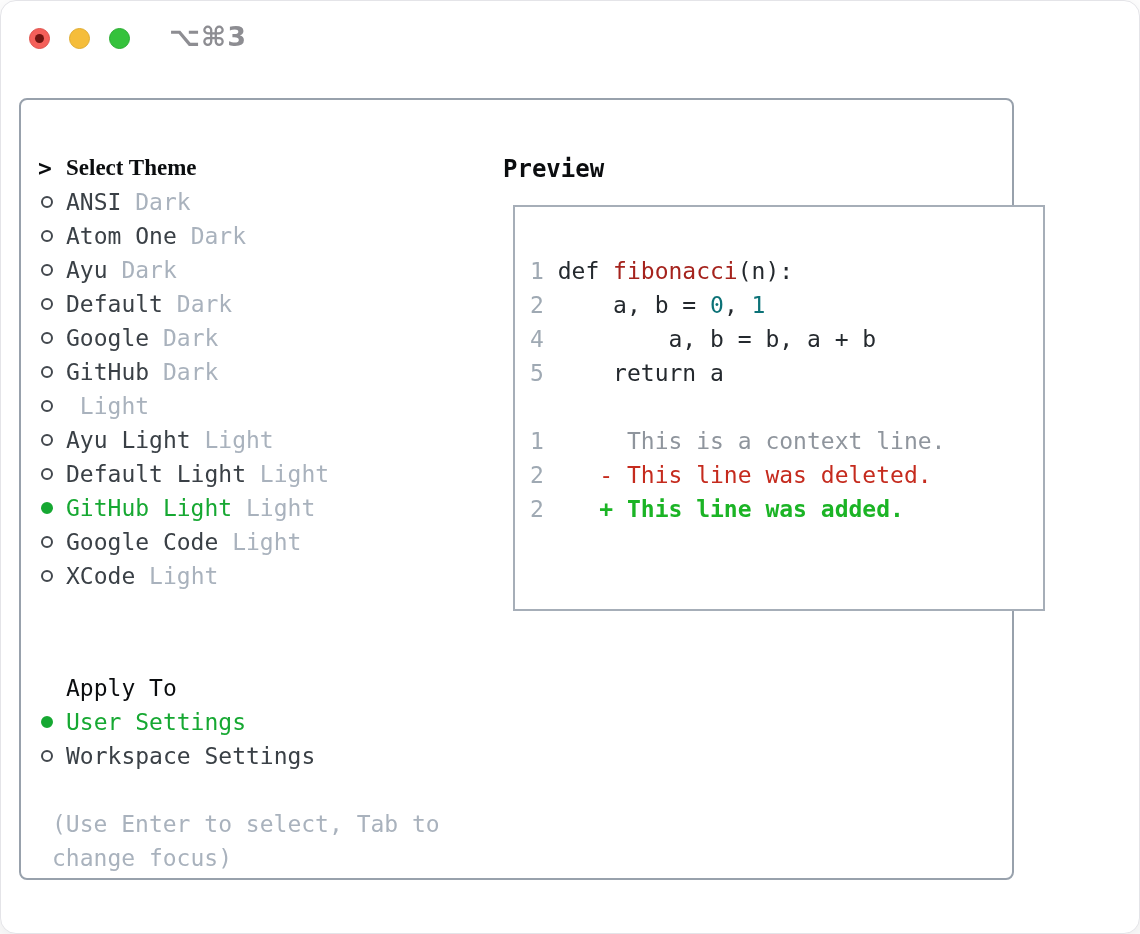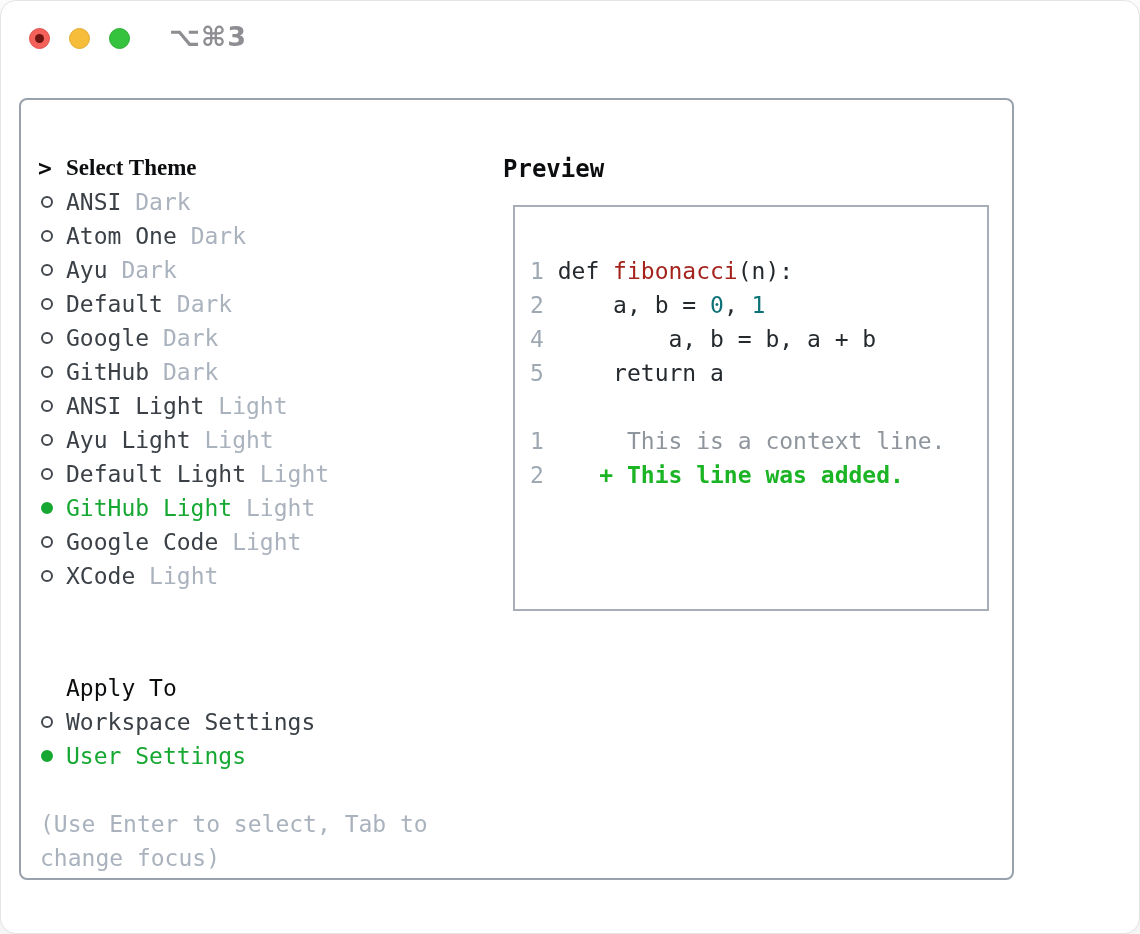"1 def fibonacci(n):" .preview-box { width: 476px -> 532px }
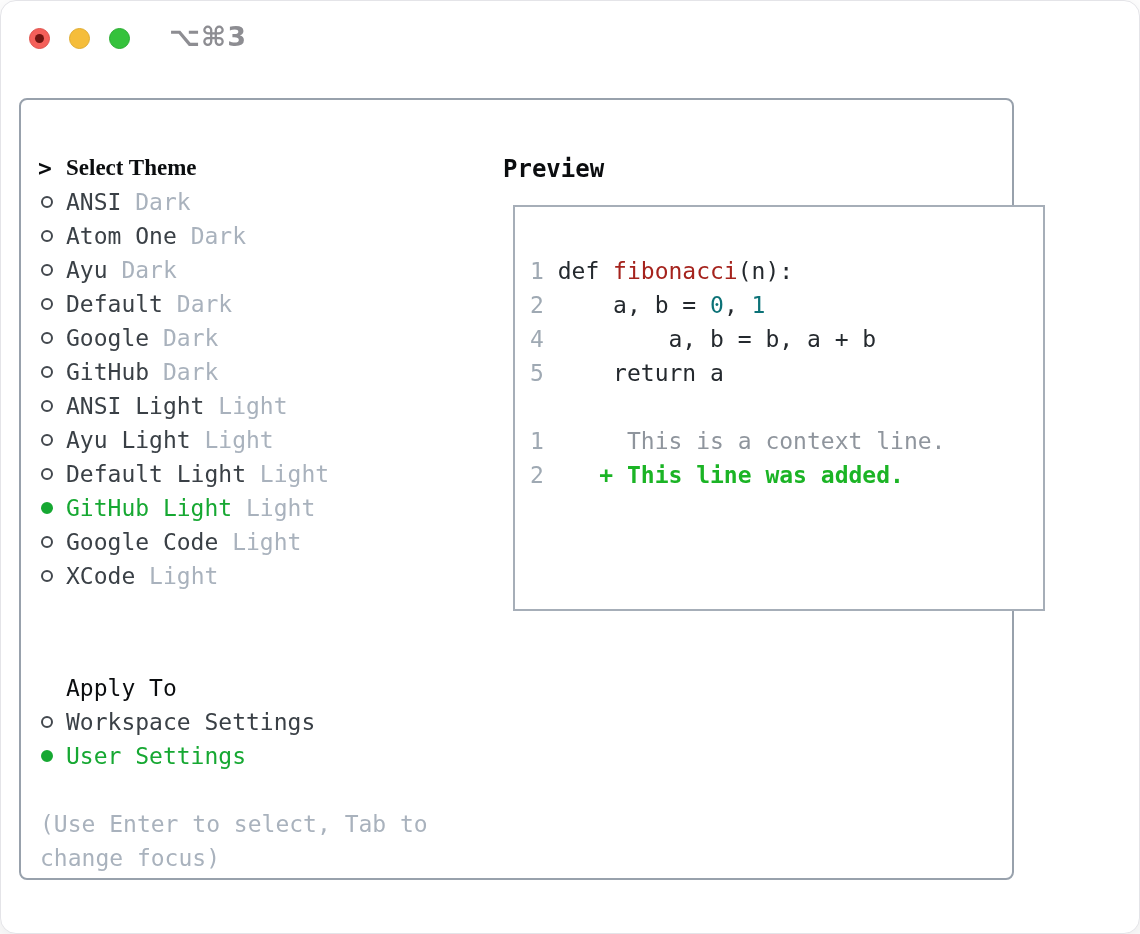"ANSI Light" span.tname { html: <span>ANSI Light</span> -> none }
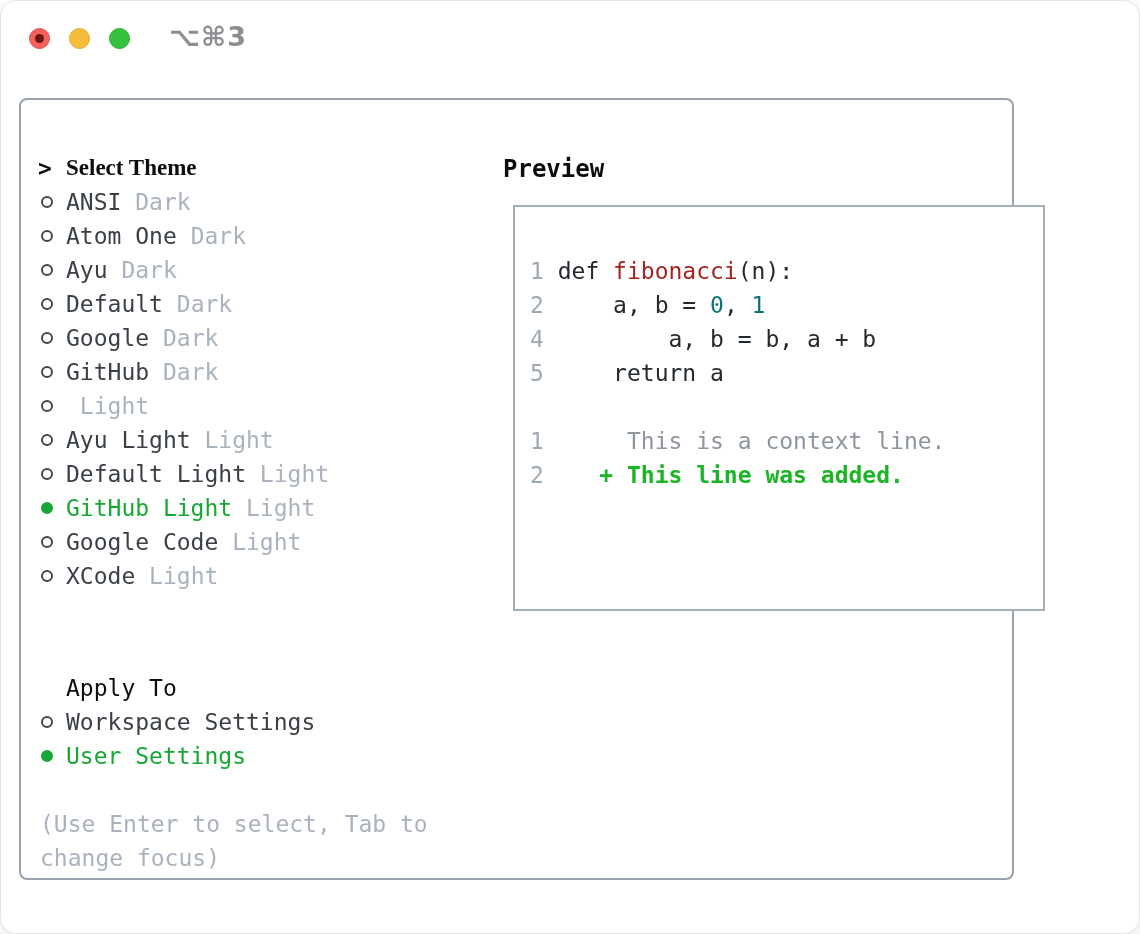"2 - This line was" div.pline { html: none -> <div><span>2 </span><span> - This line was deleted.</span></div> }
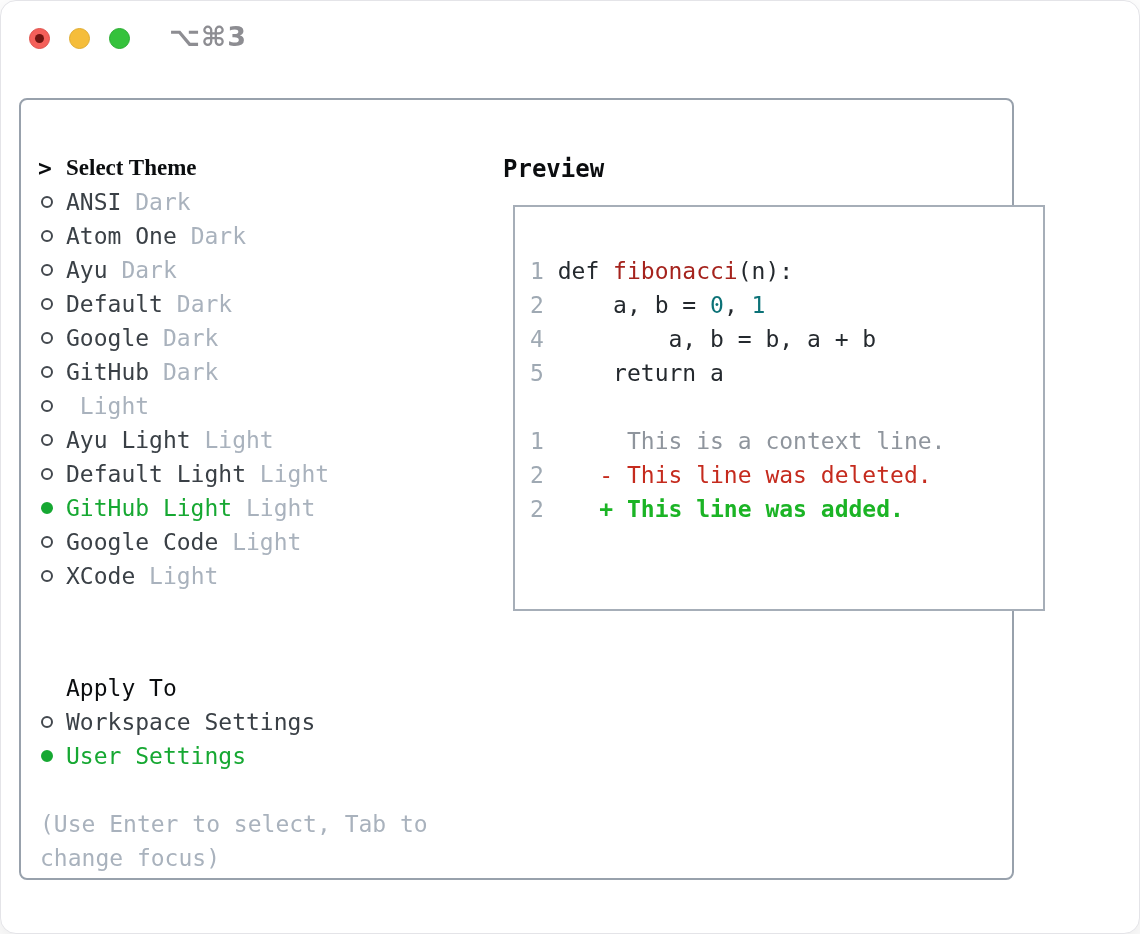"Workspace Settings" div.row { order: before "User Settings" -> after "User Settings" }
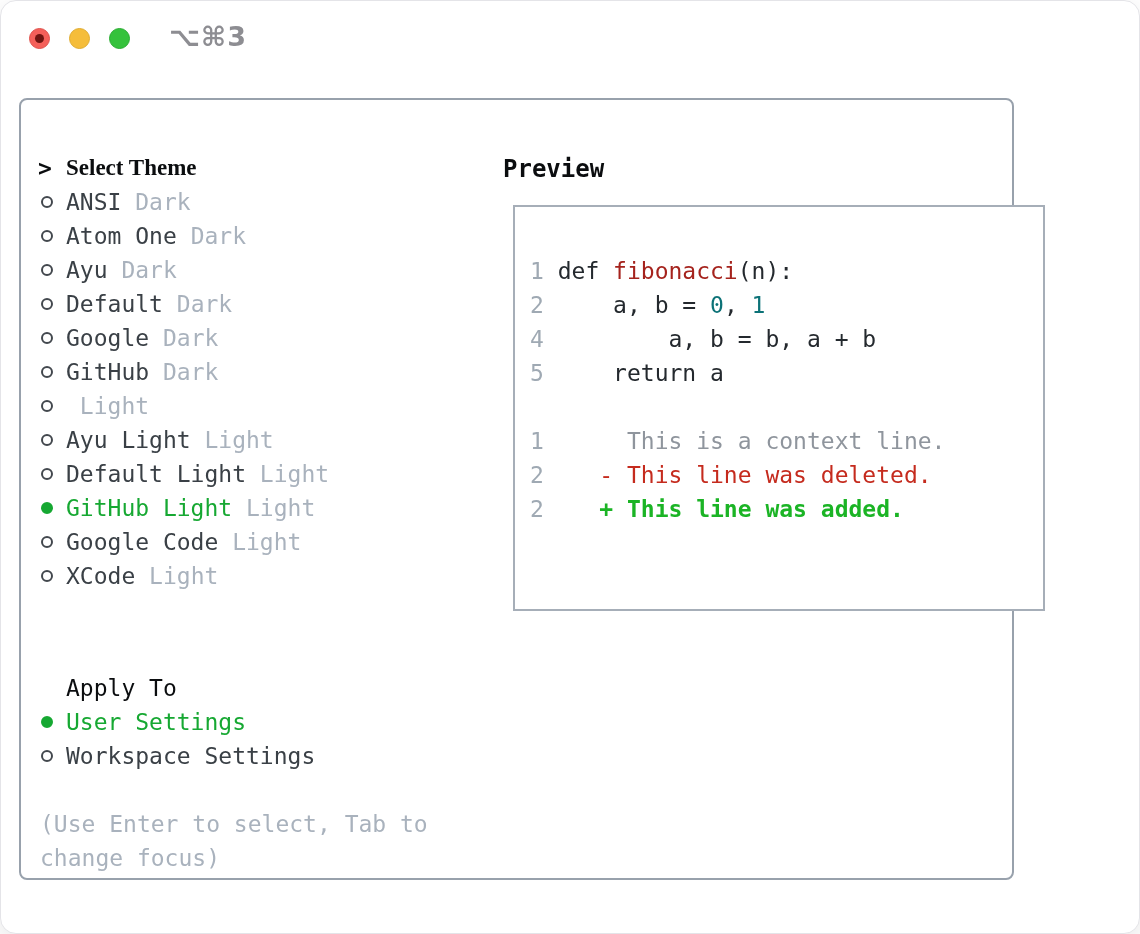"(Use Enter to select, Tab" .help { margin-left: 2px -> 14px }
